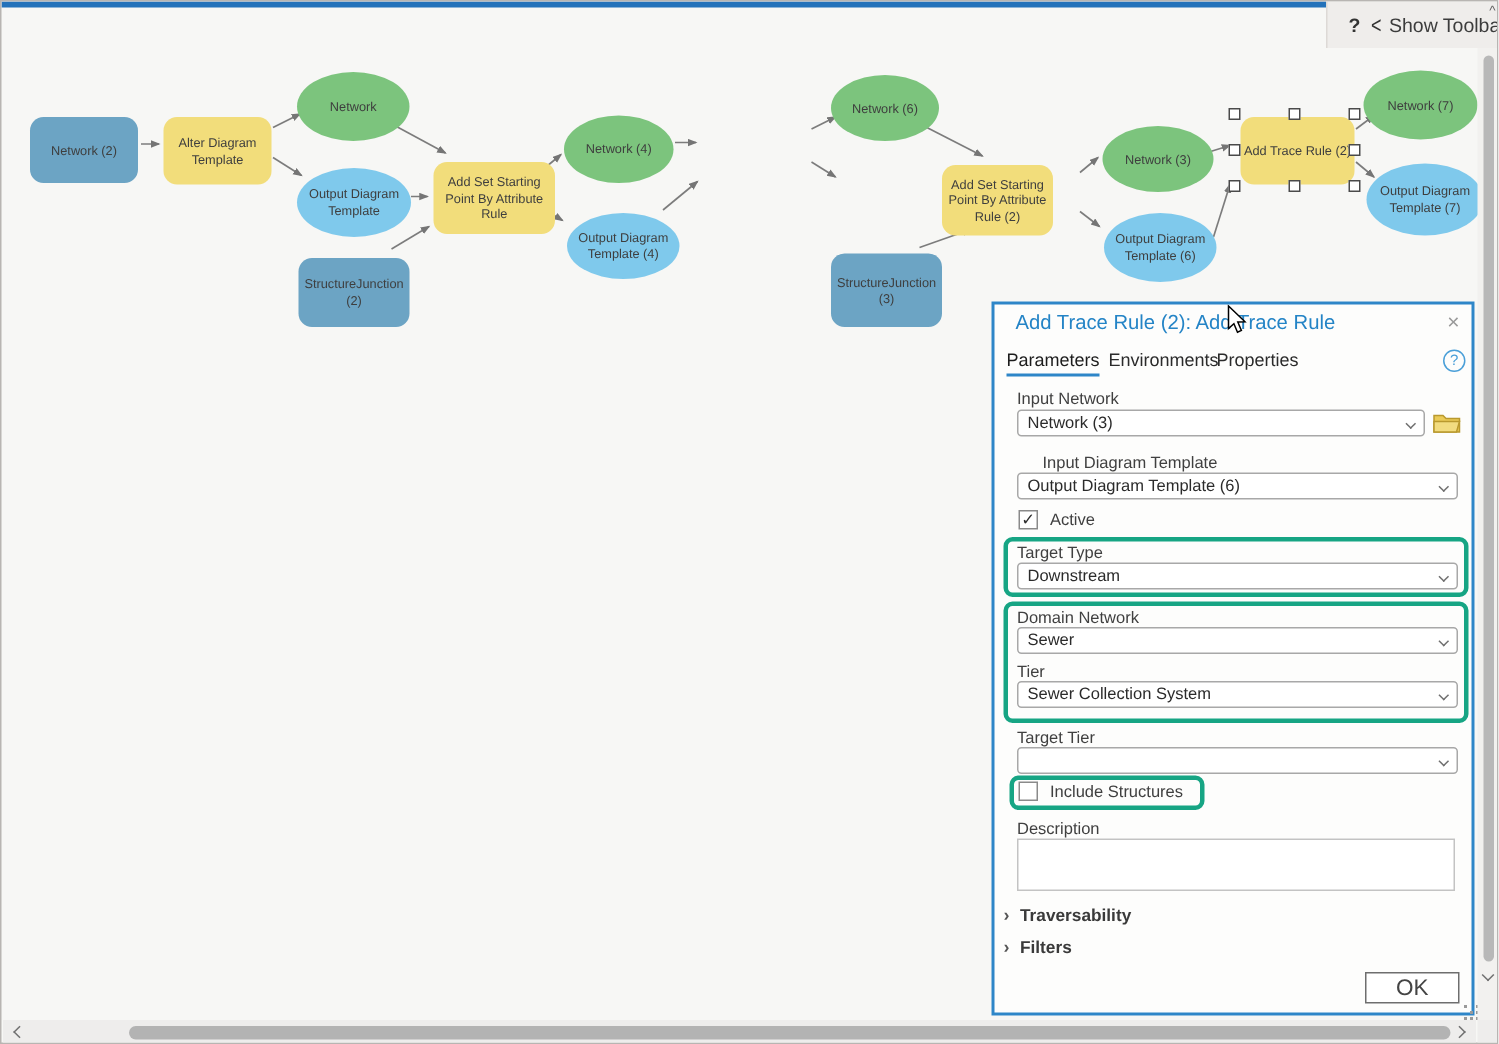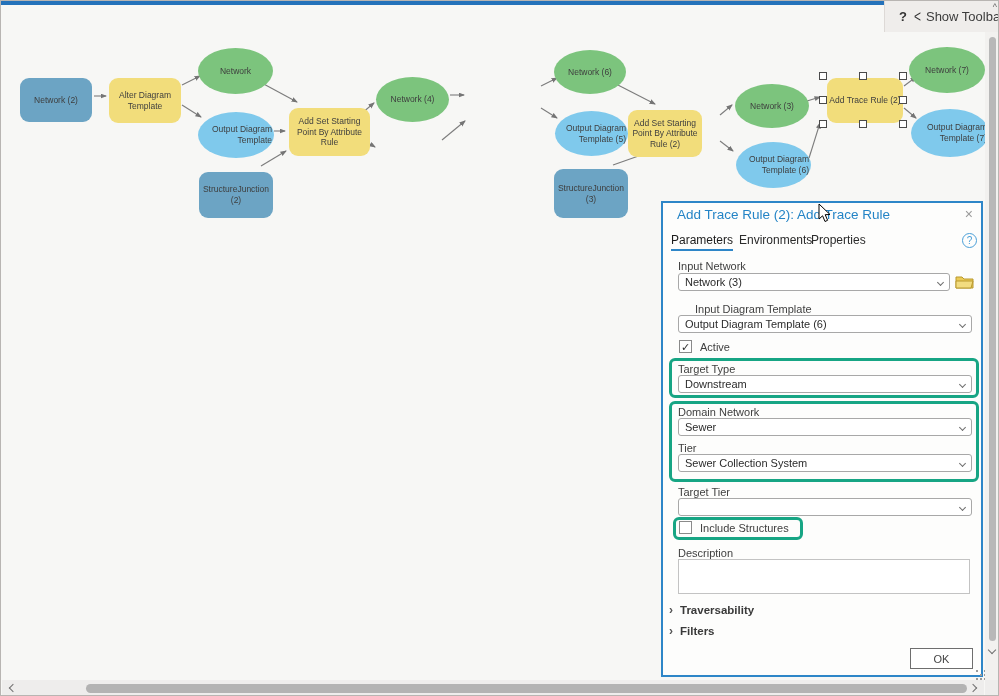"Output Diagram Template" .nblue { text-align: right -> none }
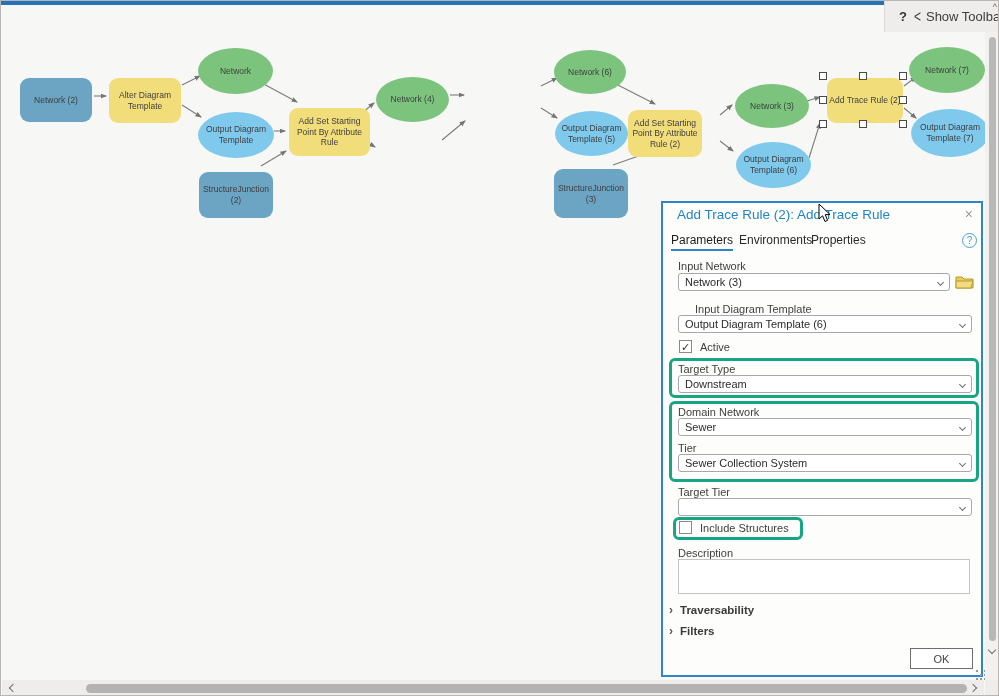"Output Diagram Template (5)" div.node { html: <div> <span>Output Diagram Template (5)</span> </div> -> none }
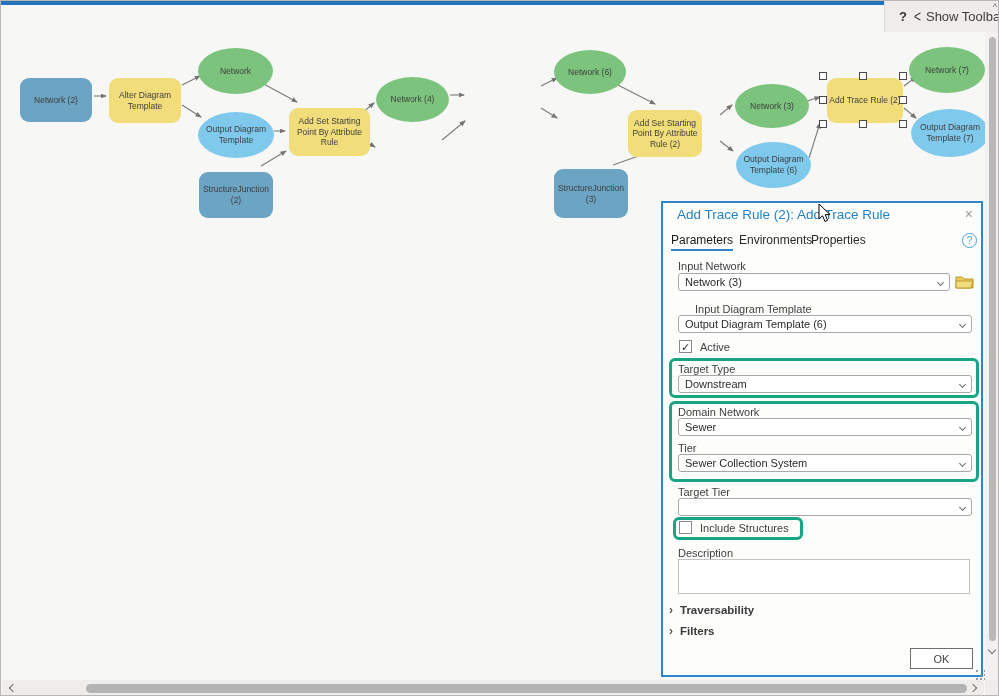"Output Diagram Template (4)" div.node { html: none -> <div> <span>Output Diagram Template (4)</span> </div> }
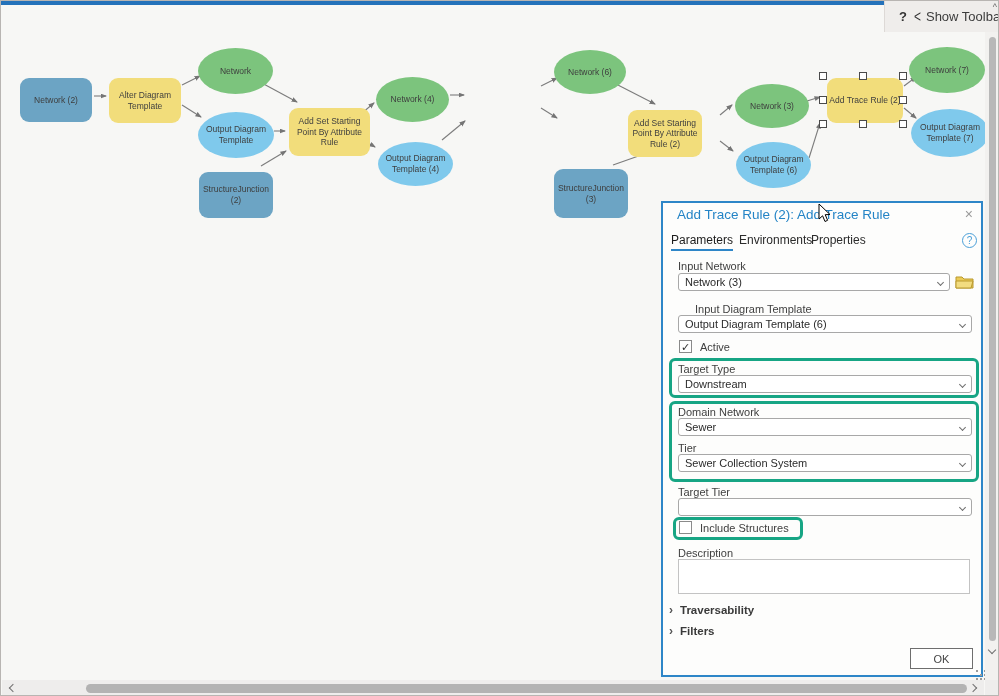"OK" .ok-btn { font-size: 11px -> 15px }
